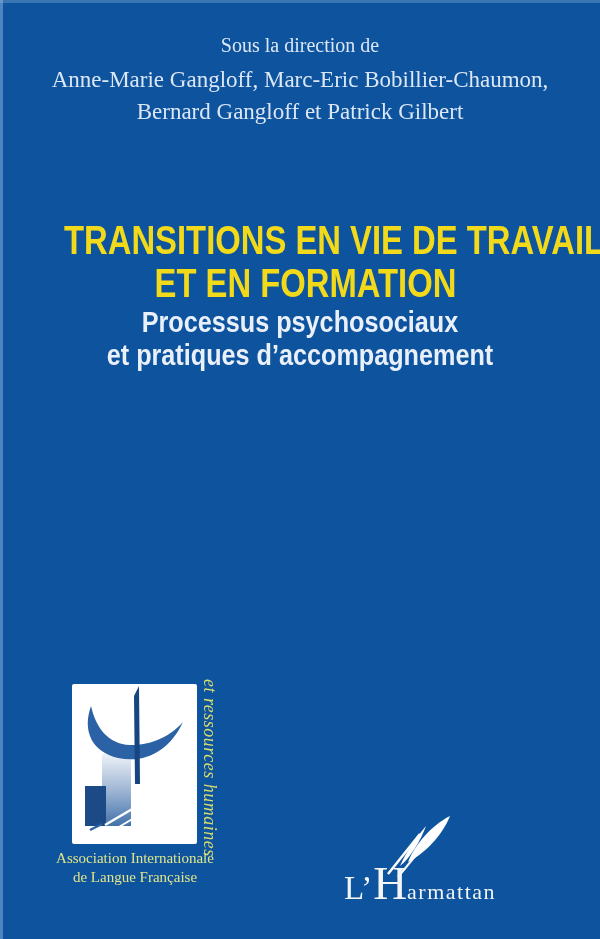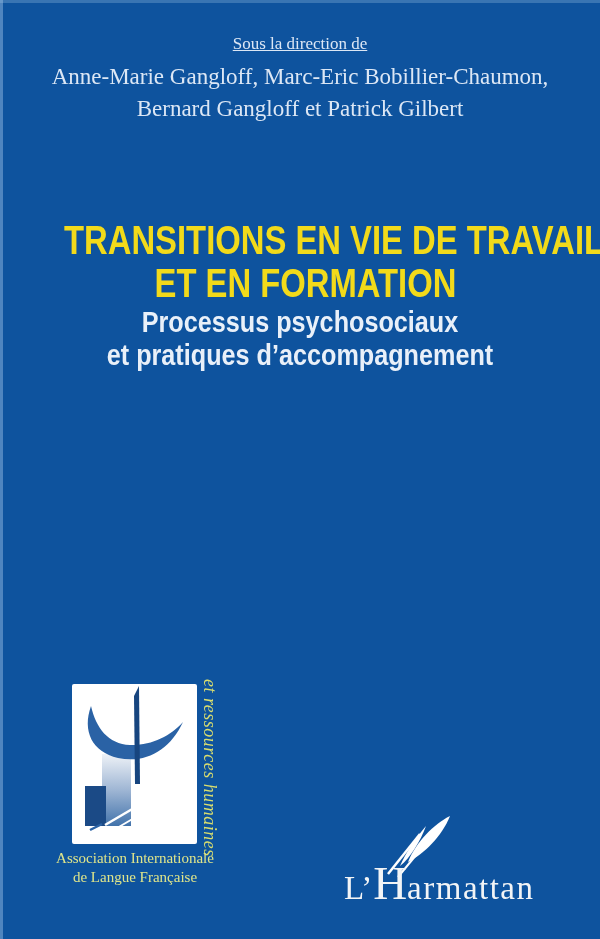"Sous la direction de" .authors .heading { font-size: 17px -> 20px; text-decoration: underline -> none }
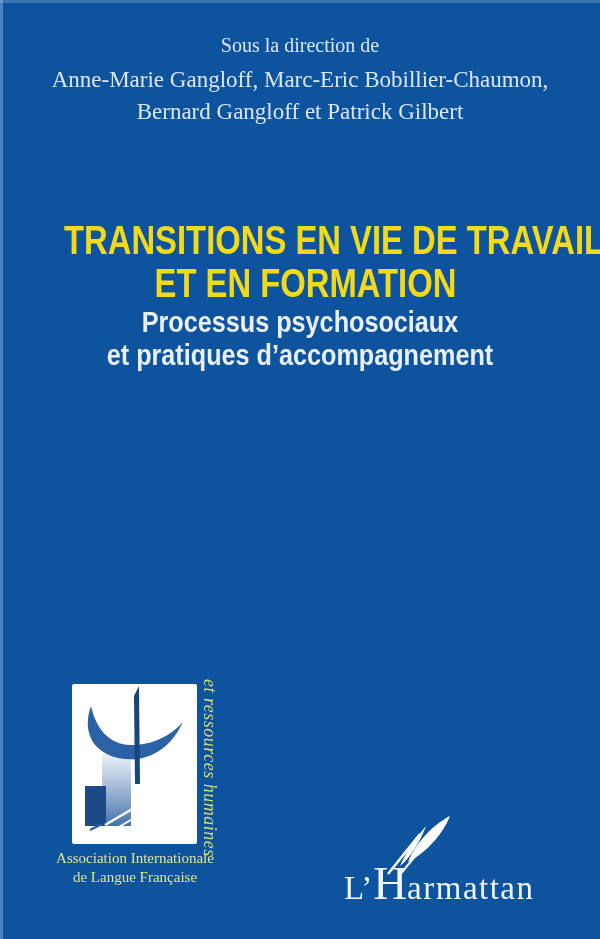"armattan" .pub-rest { font-size: 33px -> 22px }
